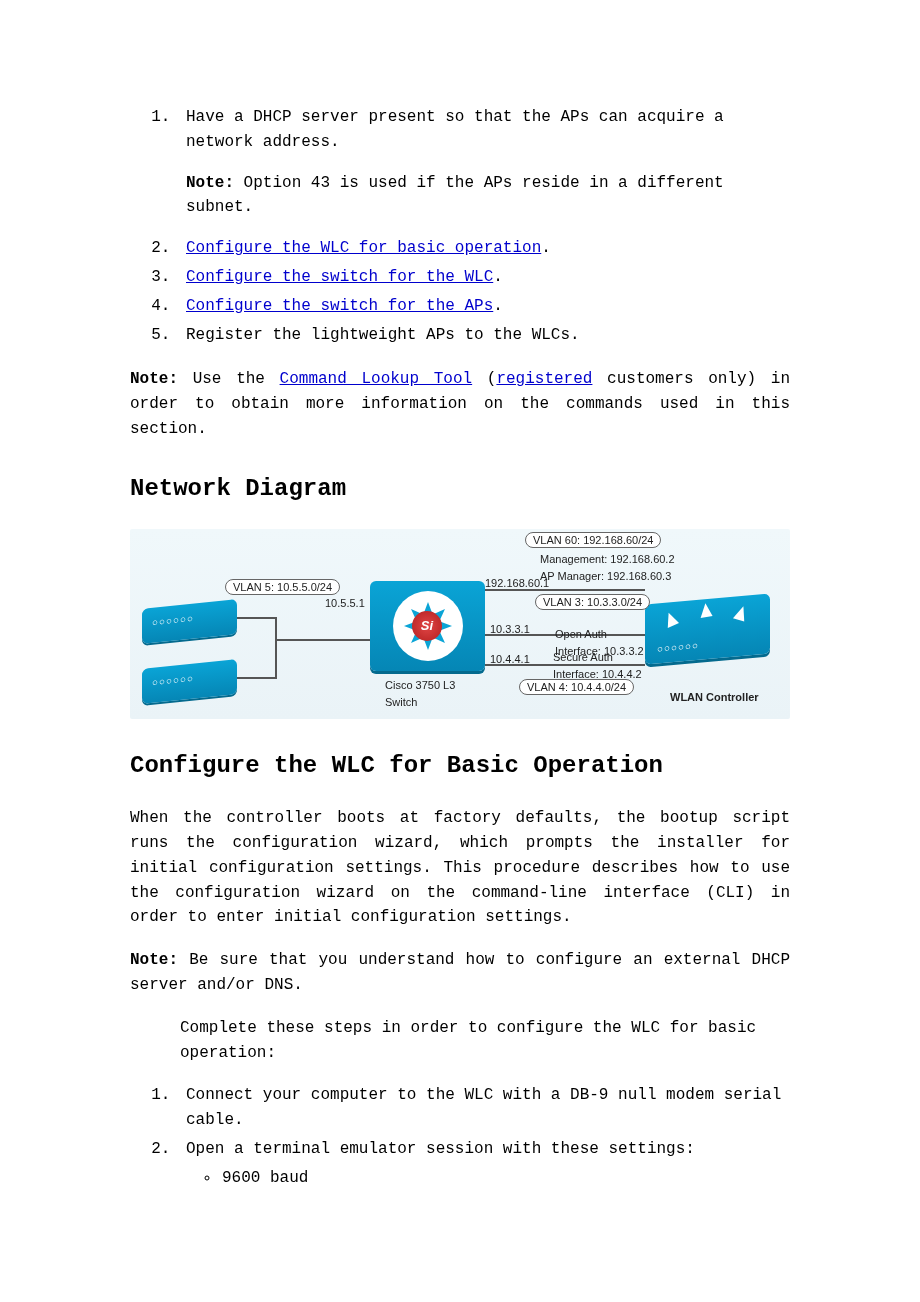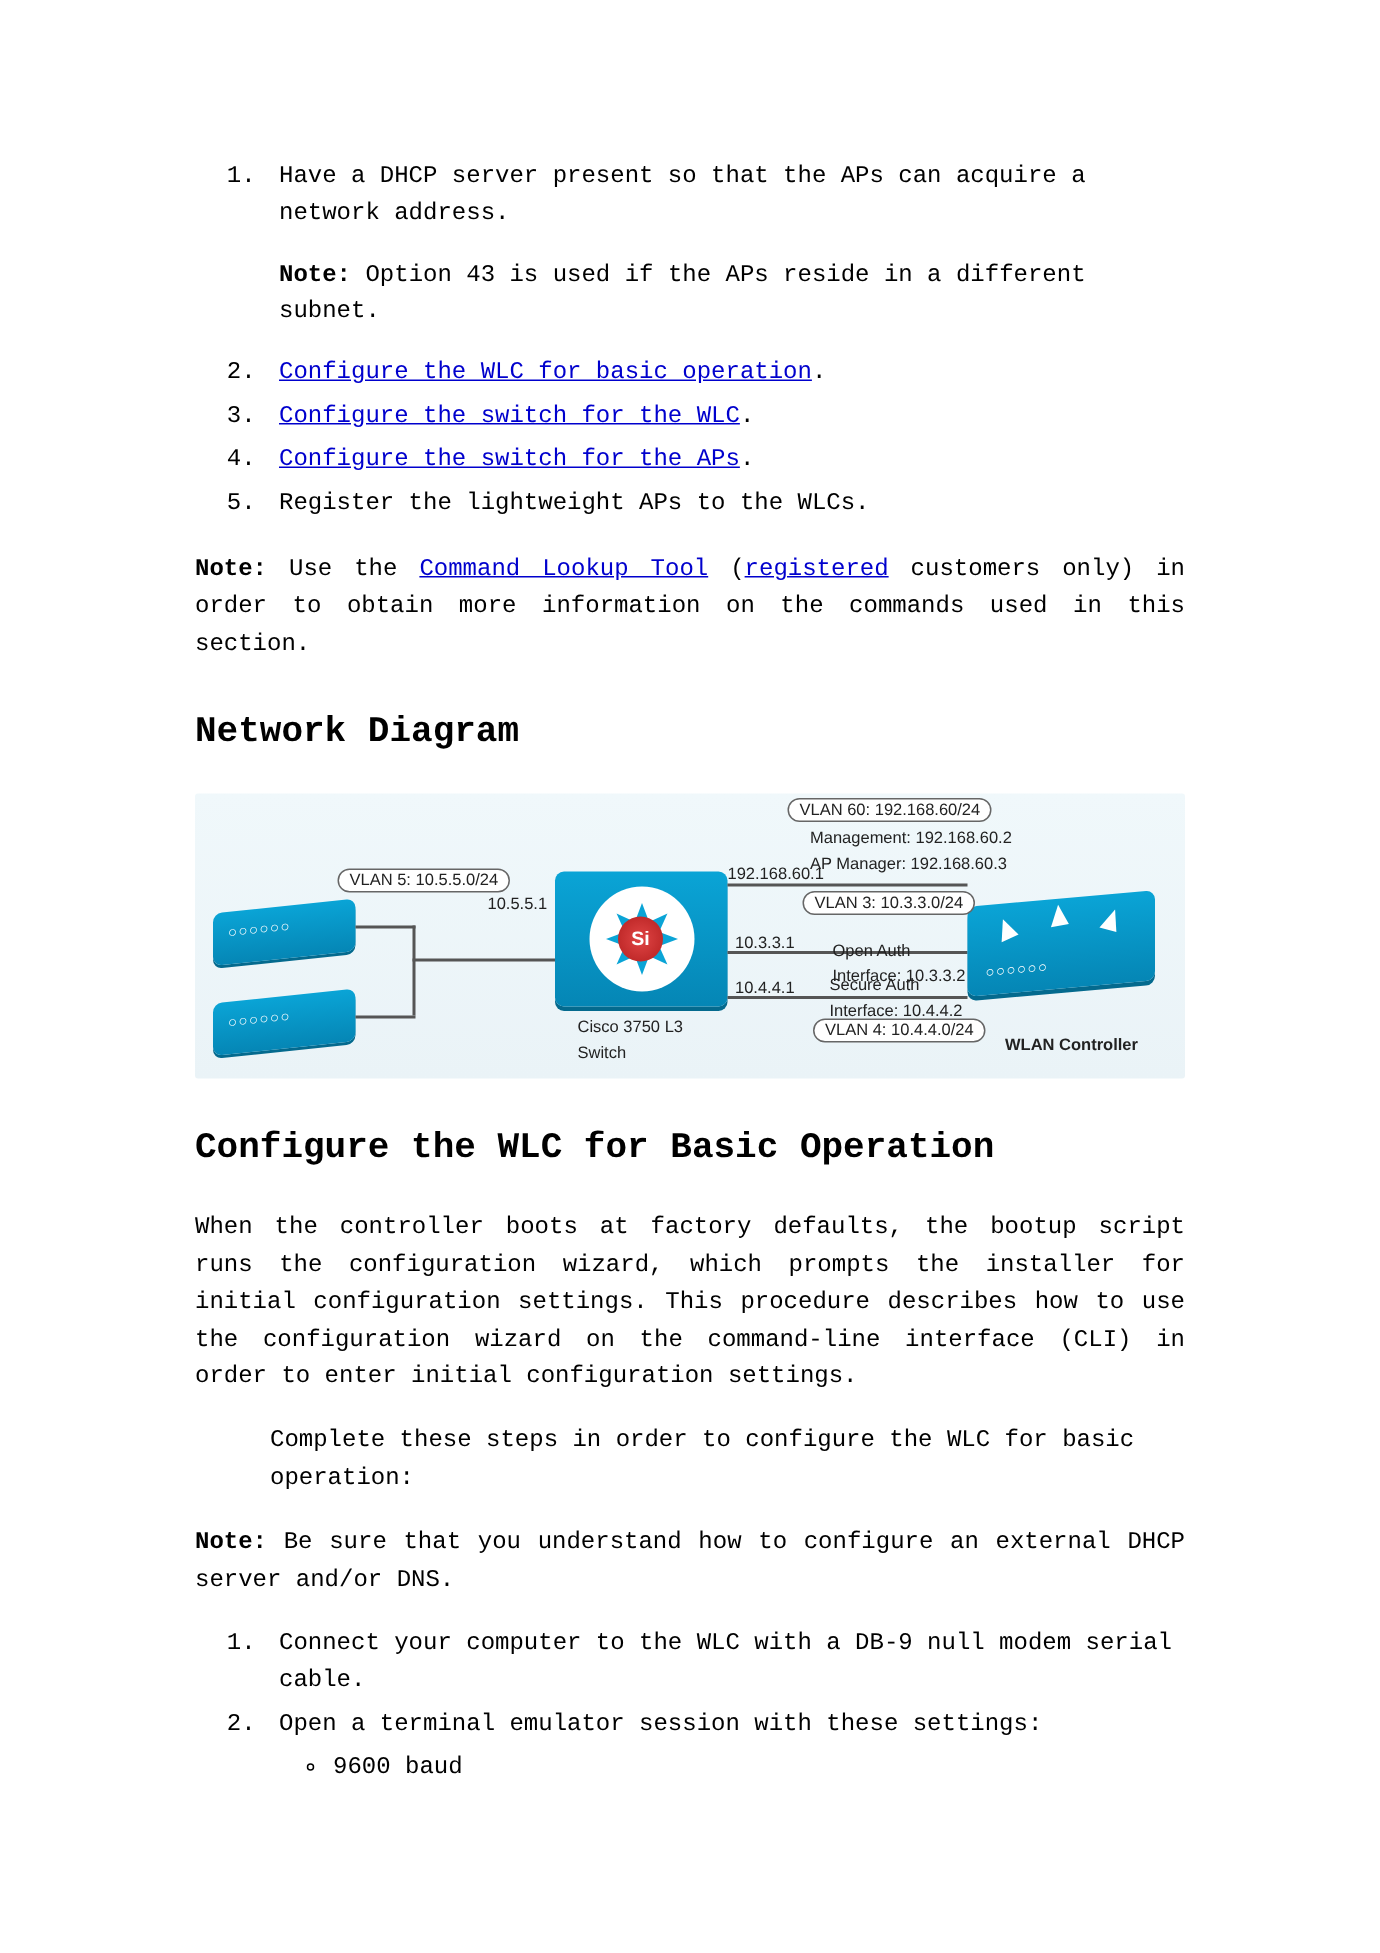"Si" .si-badge { font-style: none -> italic }
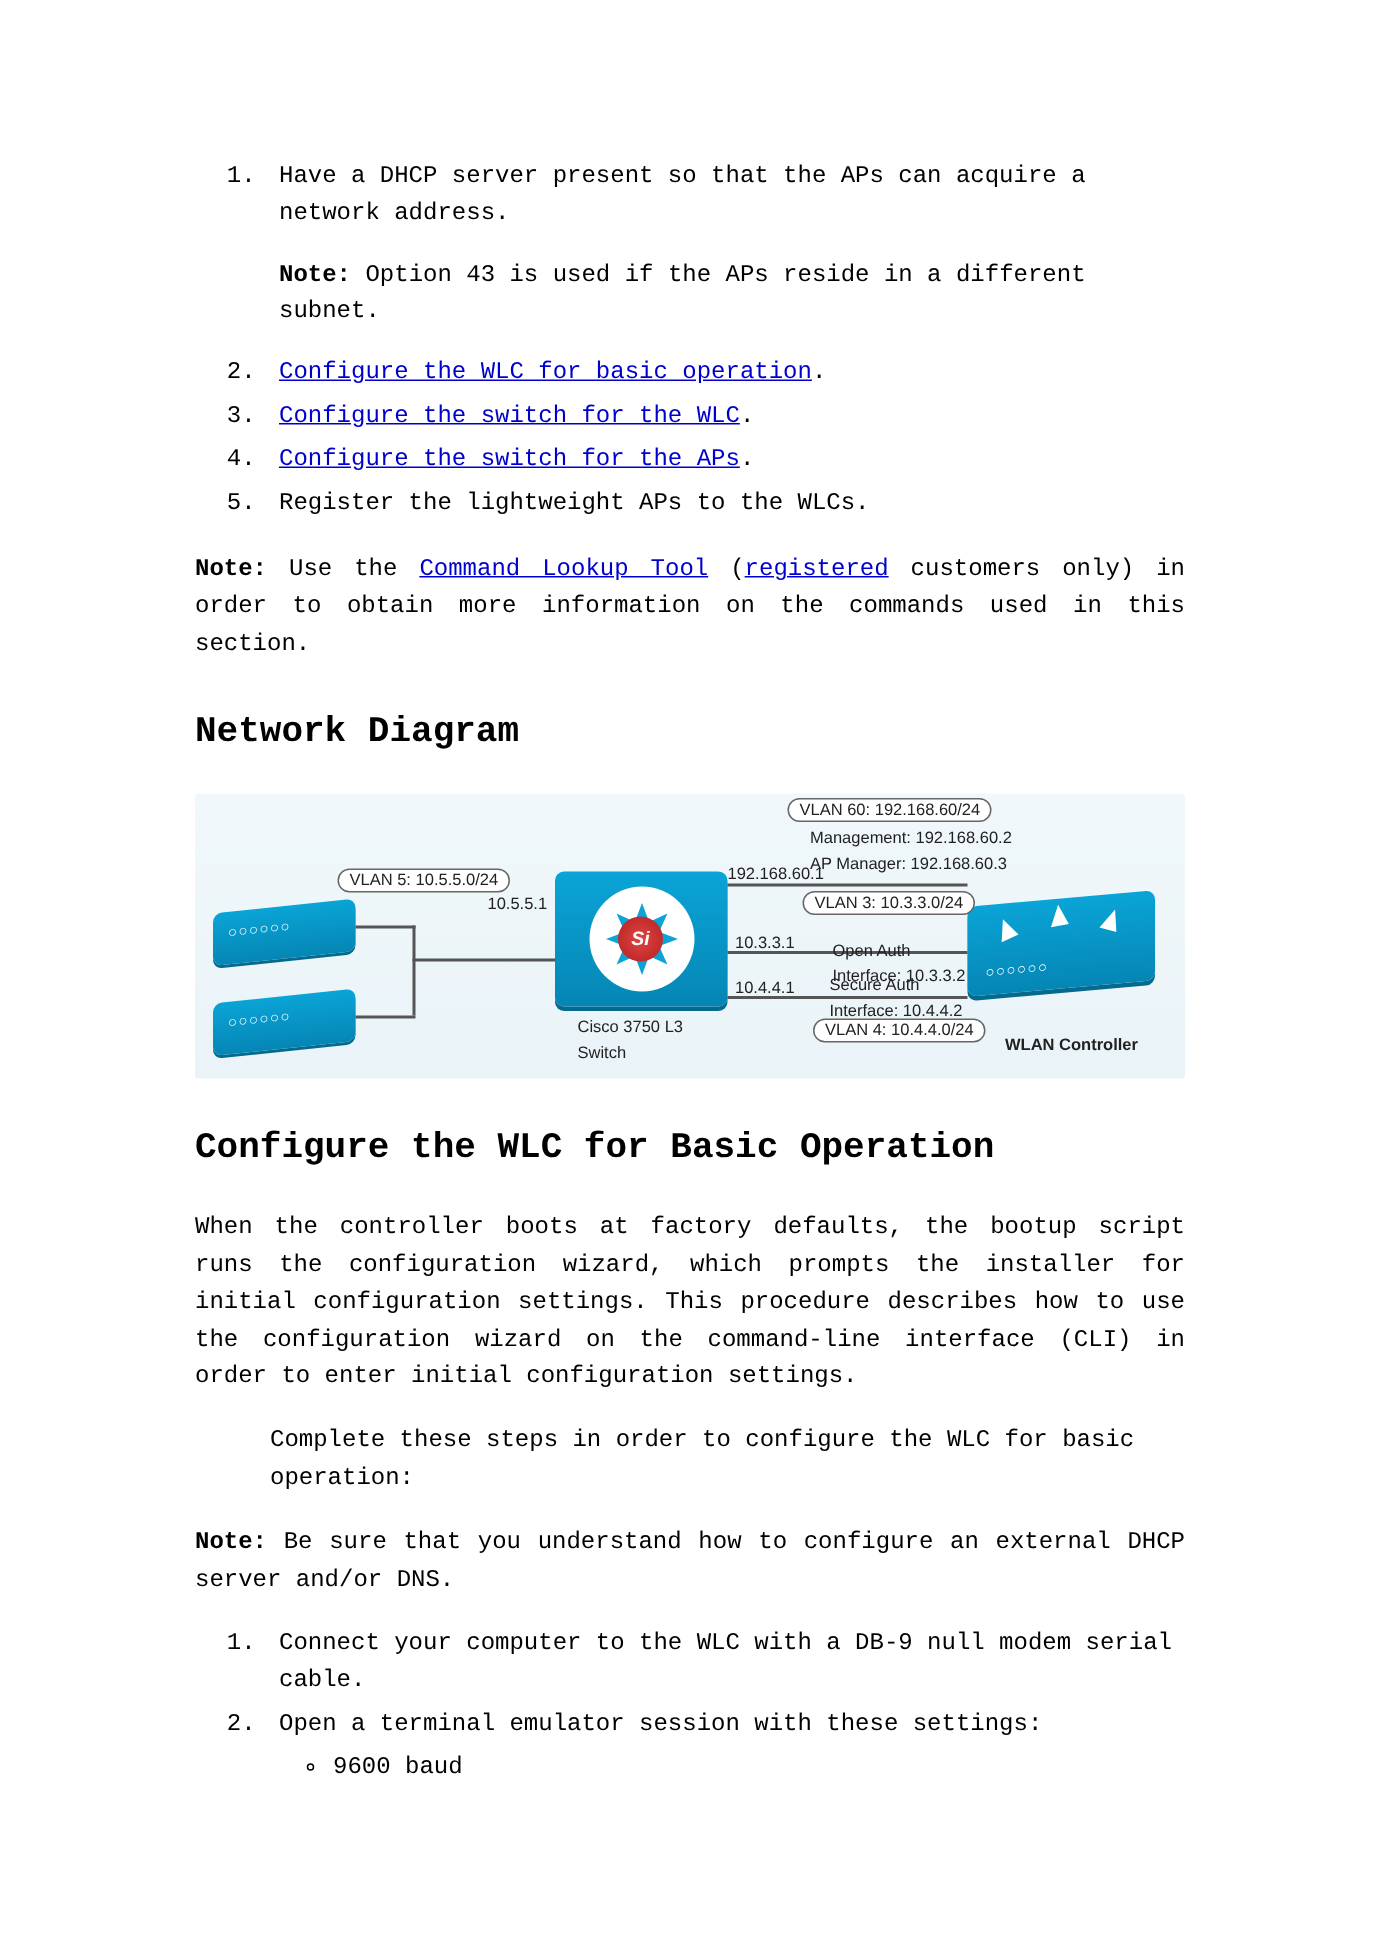"VLAN 4: 10.4.4.0/24" span.dlabel { left: 412px -> 389px }
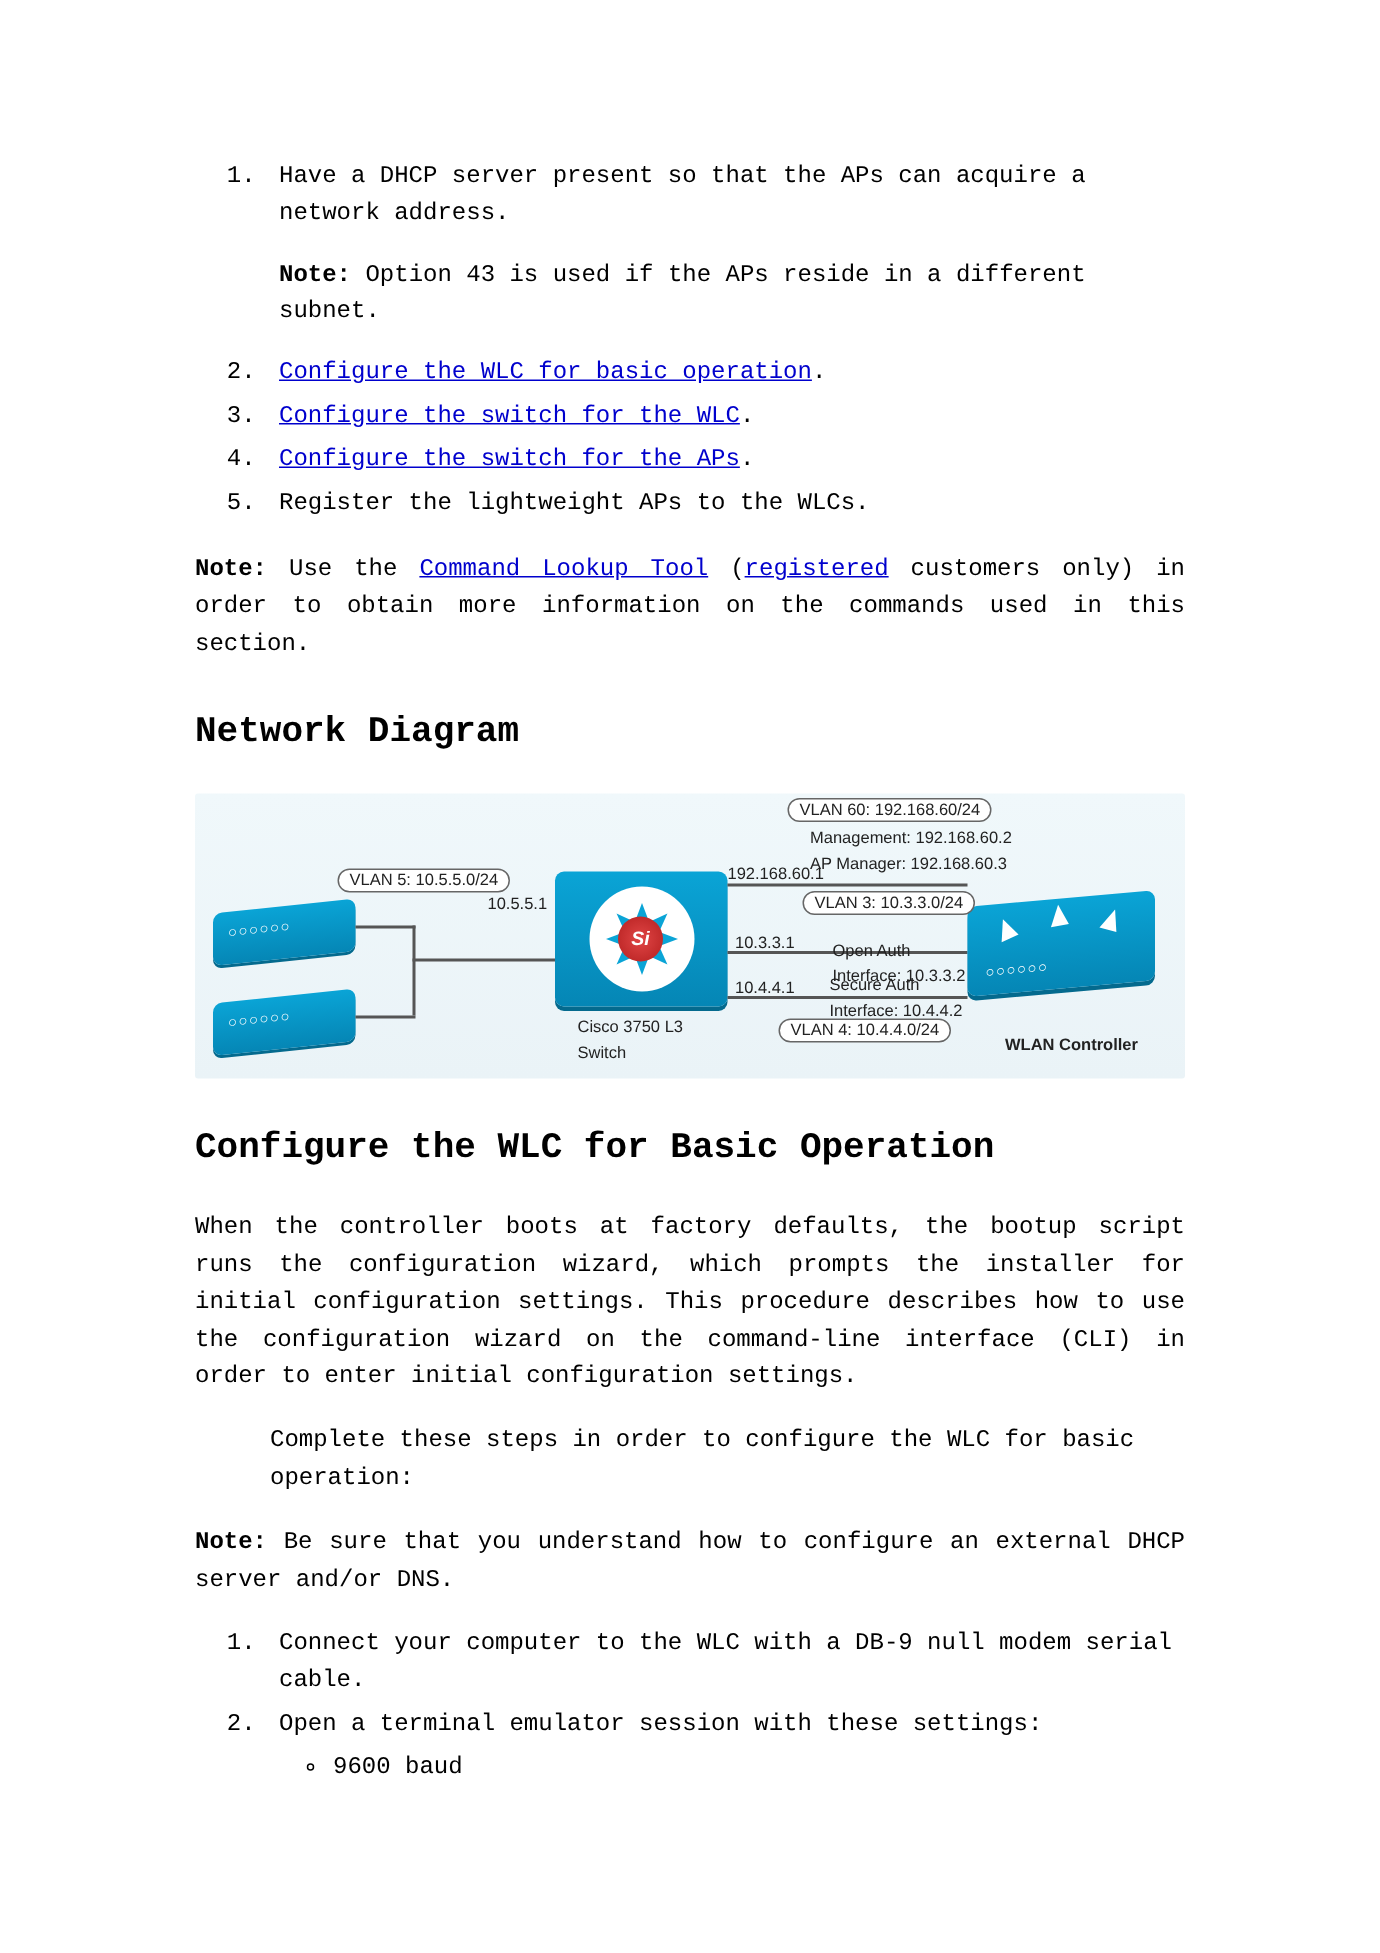"Complete these steps in order" p { order: before "Note: Be sure that you" -> after "Note: Be sure that you" }
